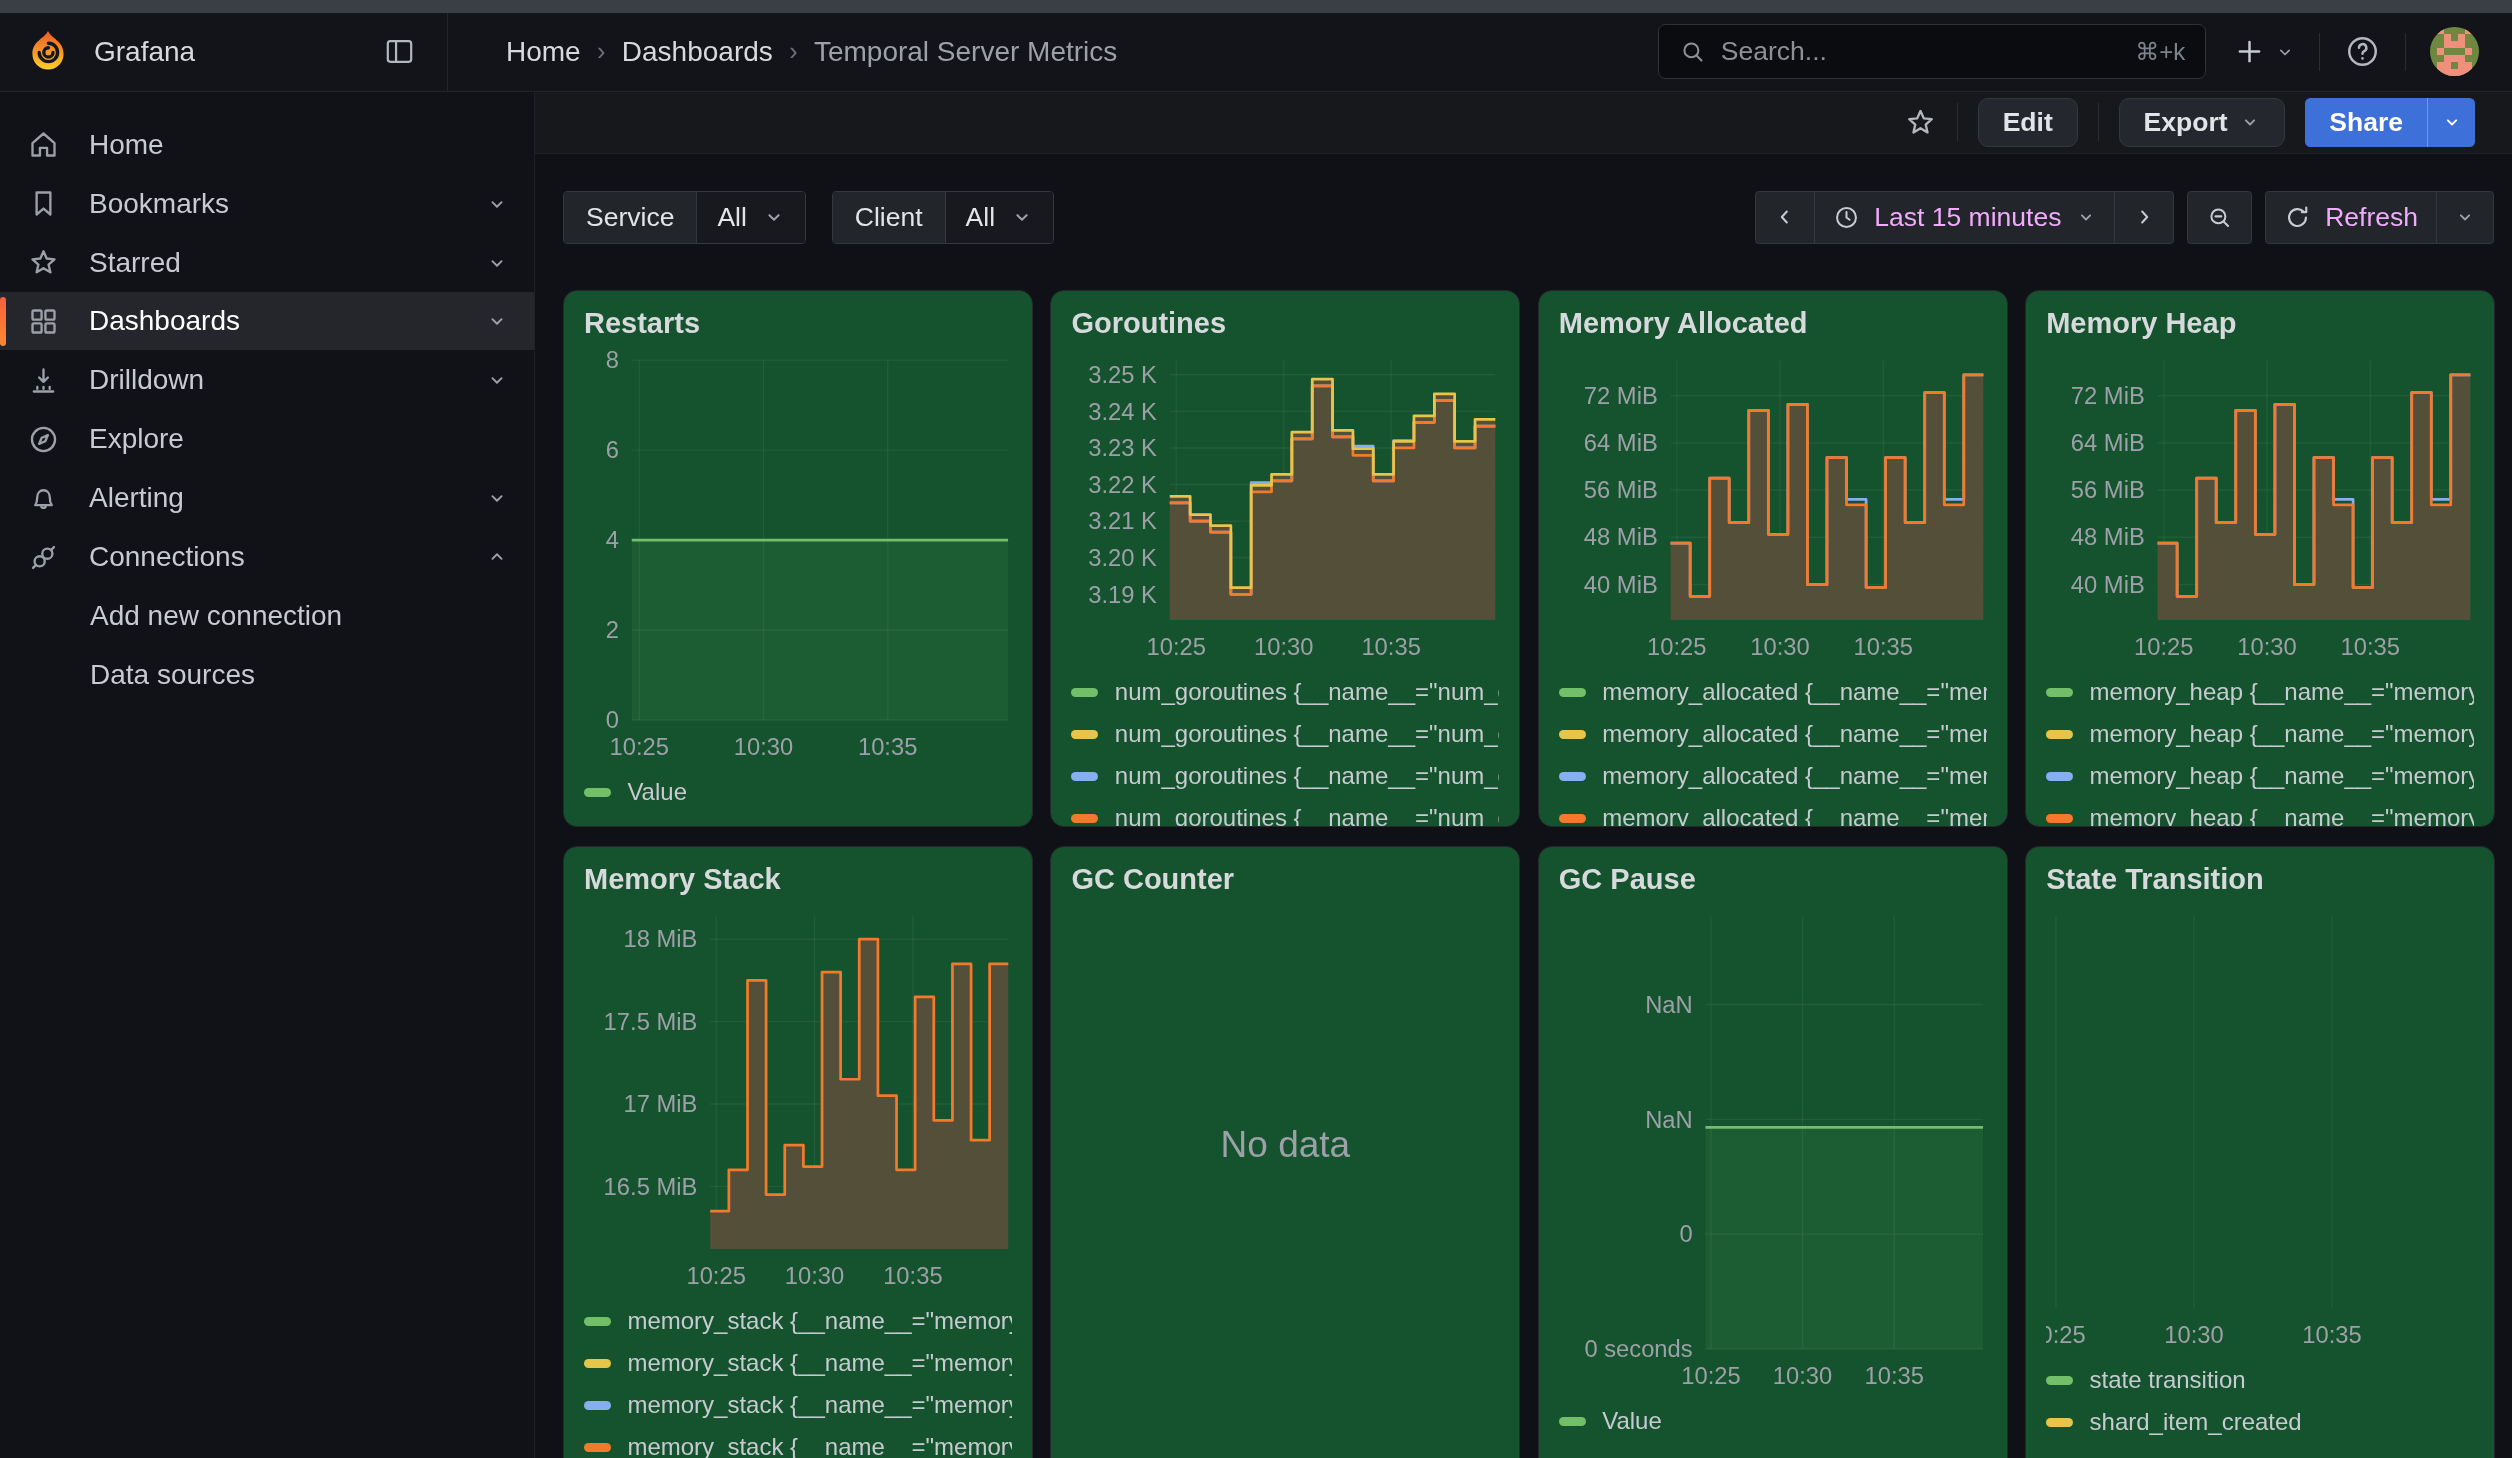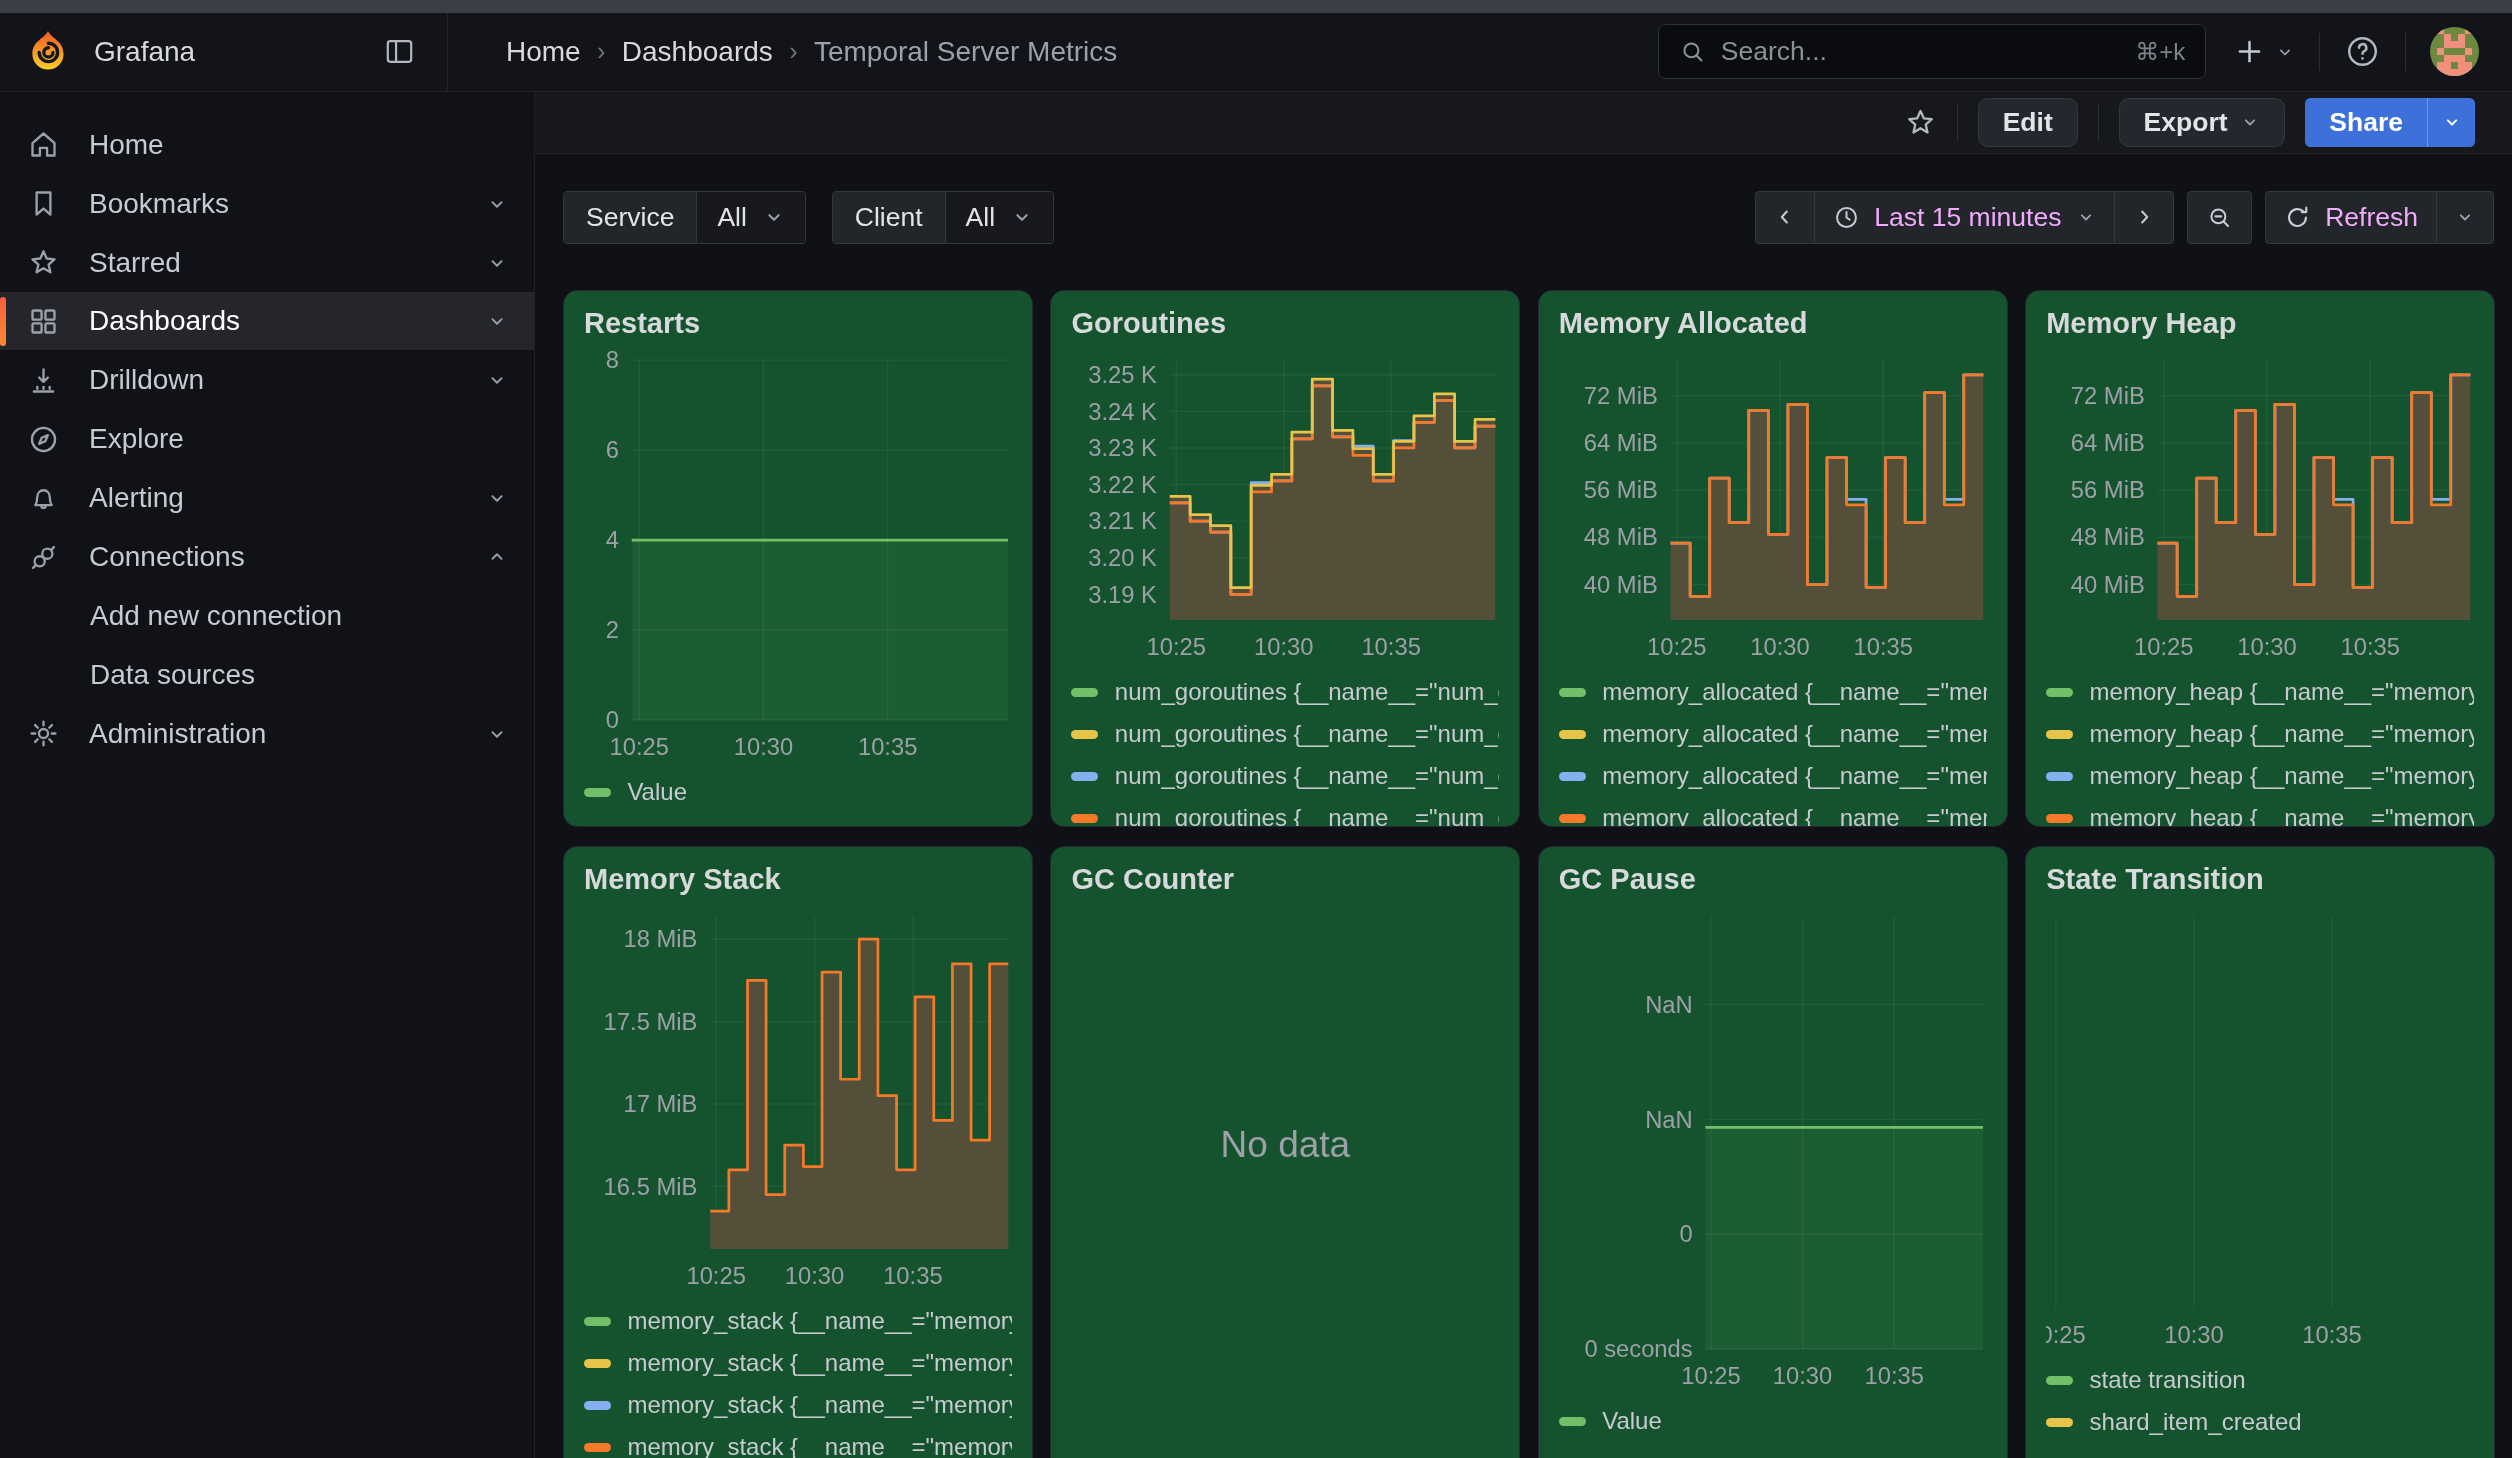"Administration" div.sitem { html: <div> <span><svg> <circle></circle> <path></path> </svg></span> <span>Administration</span> <span> <svg> <path></path> </svg> </span> </div> -> none }
